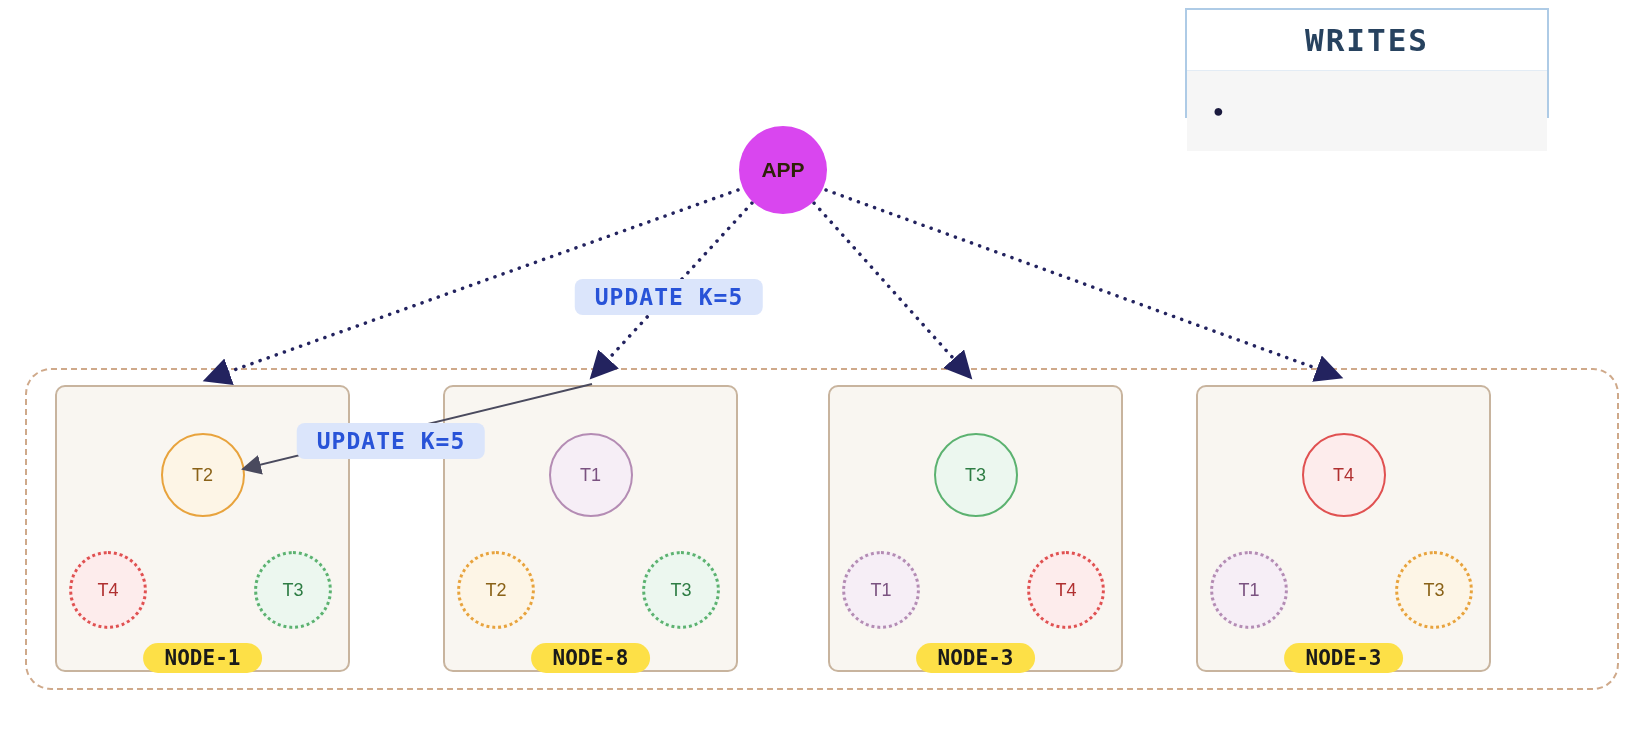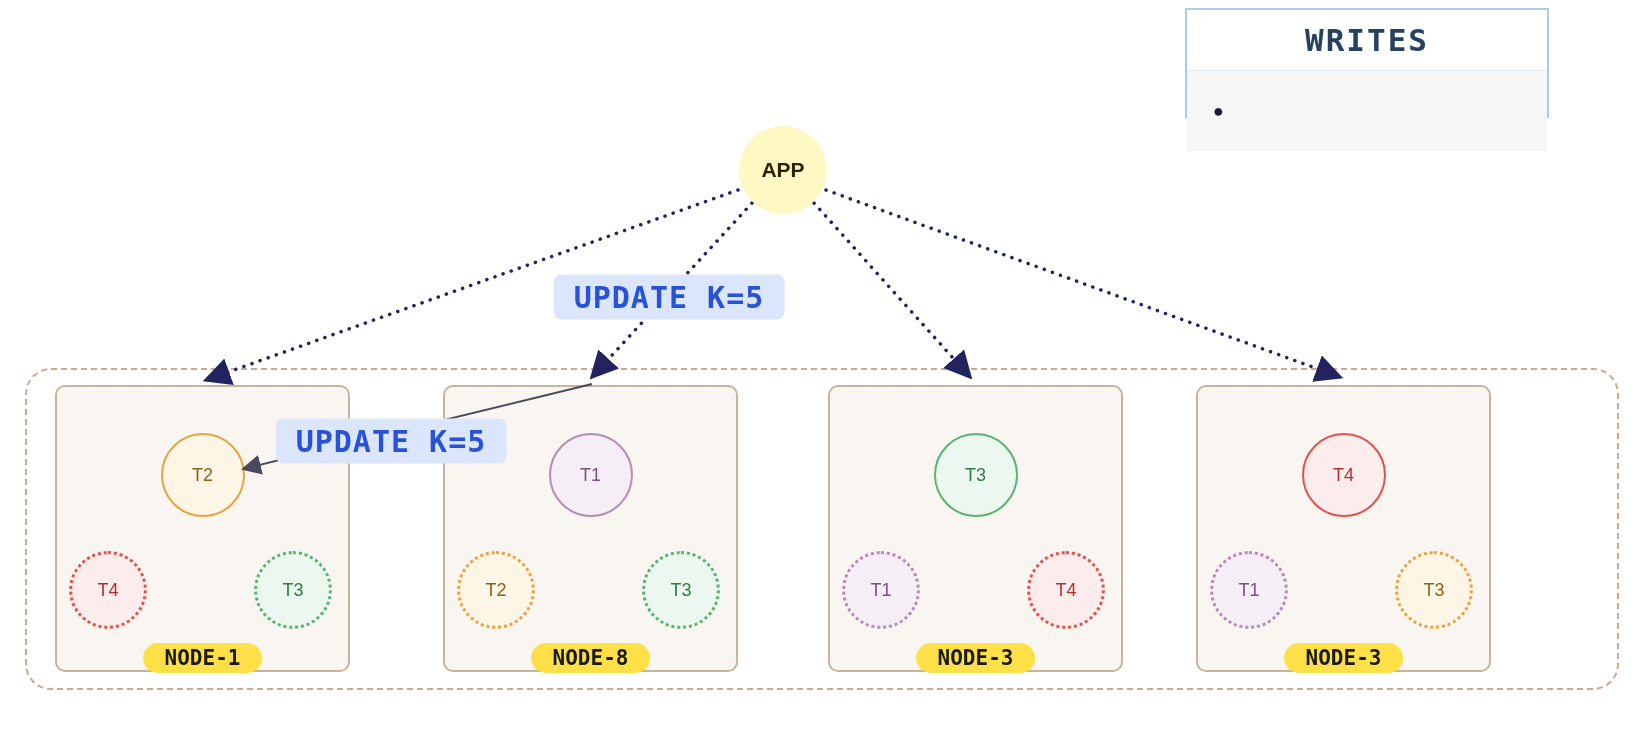"APP" div.app-circle { background-color: #fef9c3 -> #d946ef }
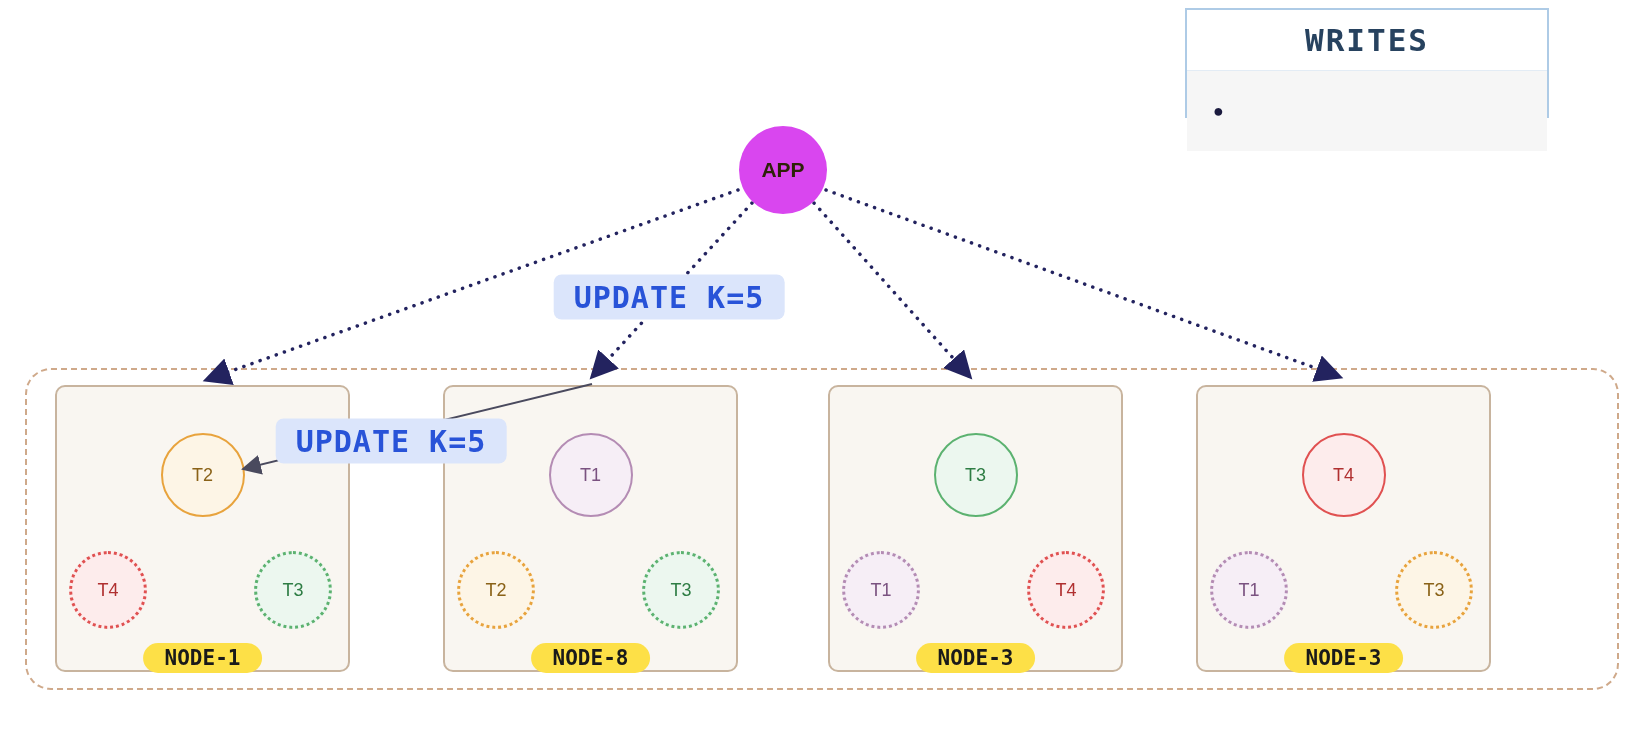"UPDATE K=5" .msg-badge { font-size: 30px -> 23px }
